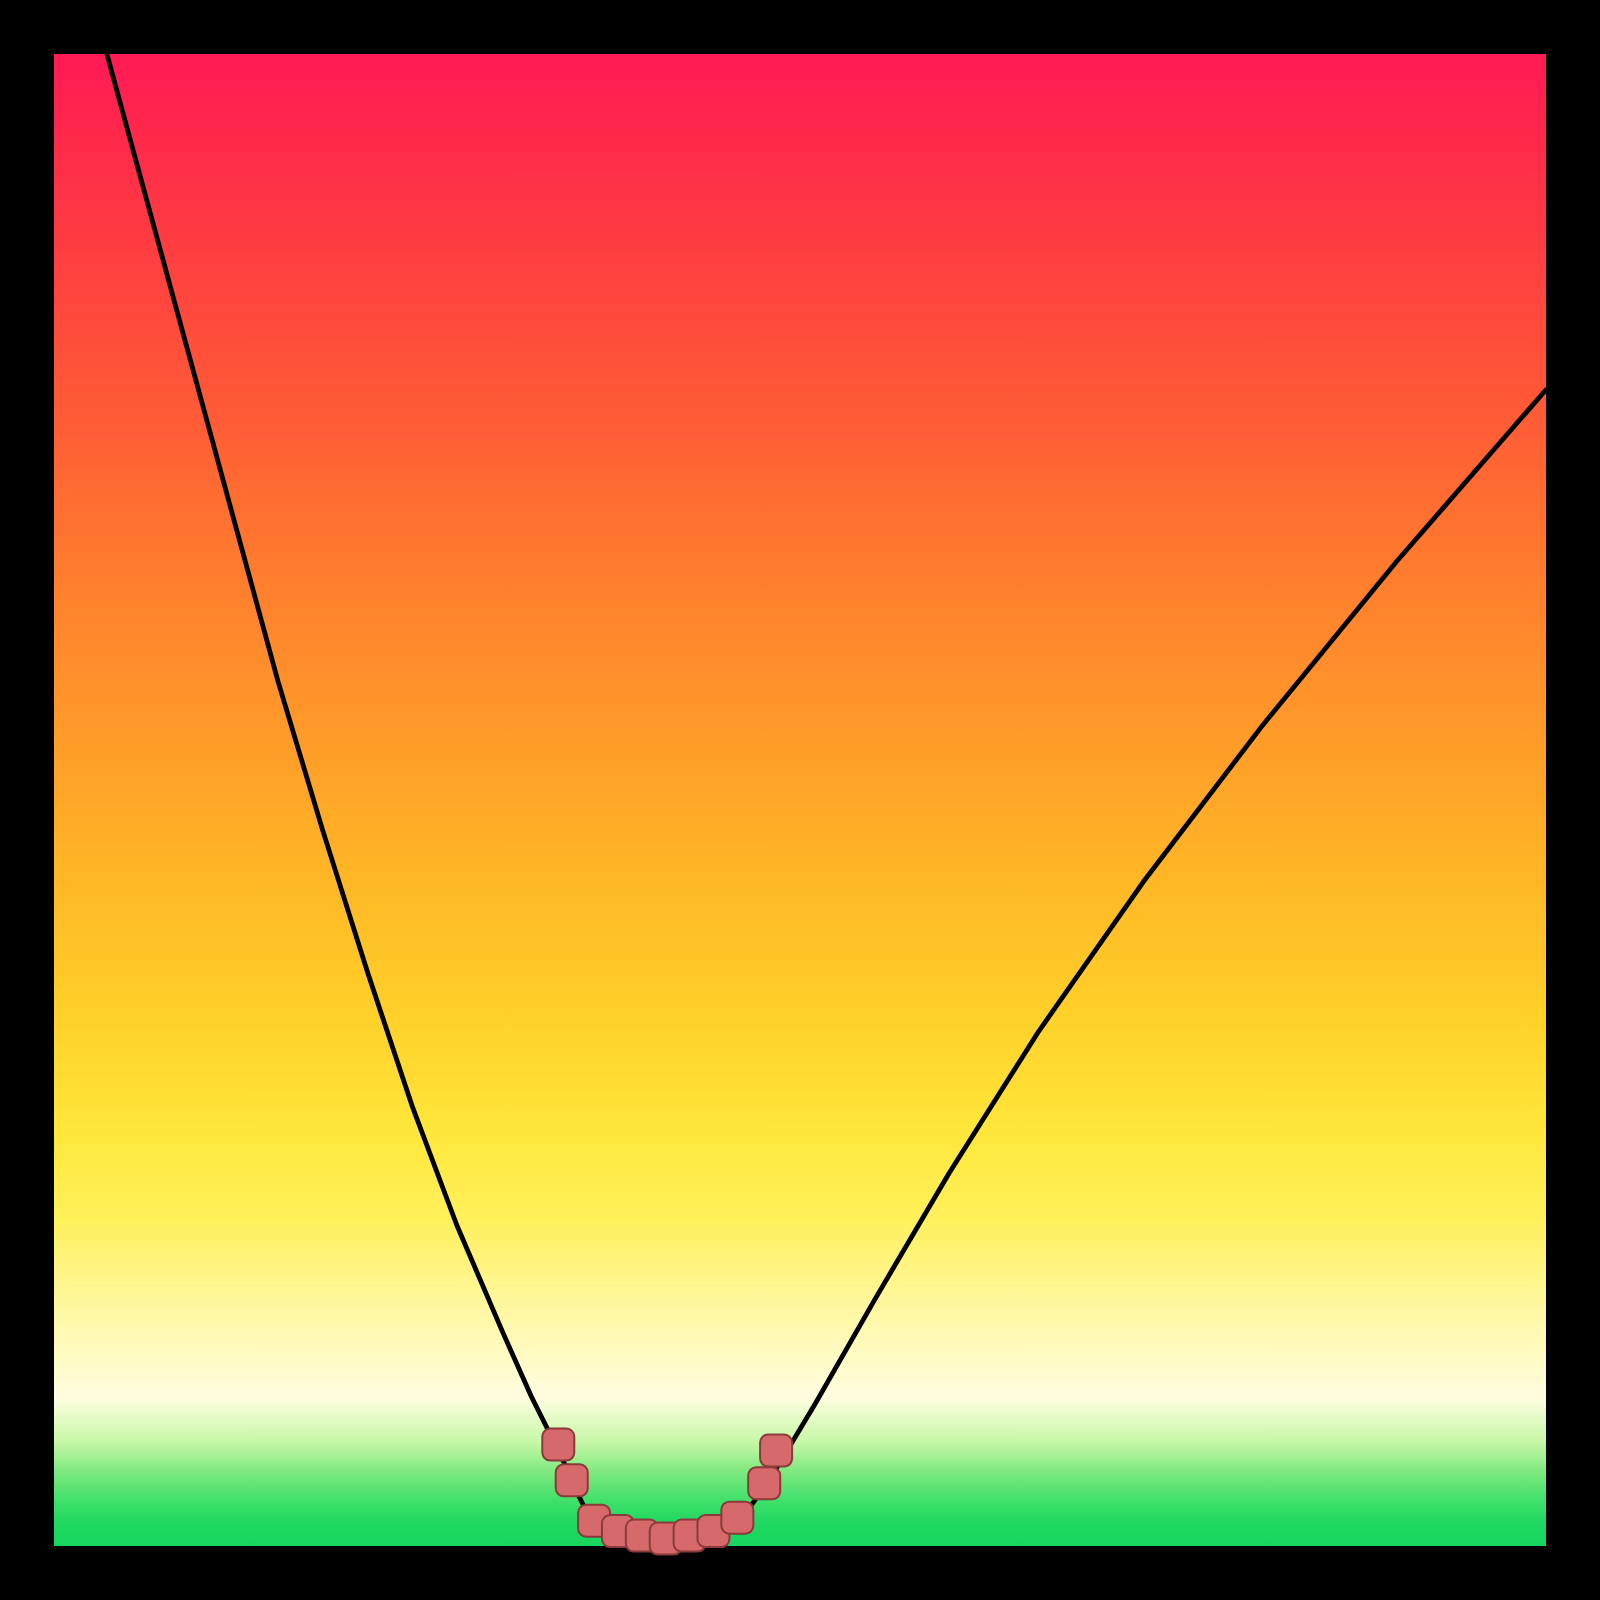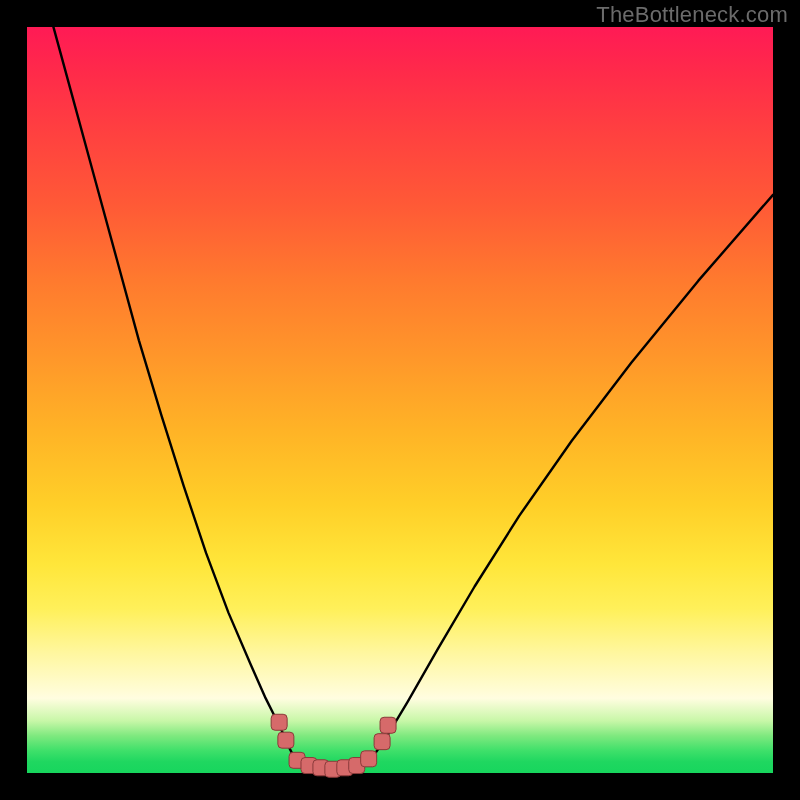"TheBottleneck.com" div.watermark { html: <div>TheBottleneck.com</div> -> none }
